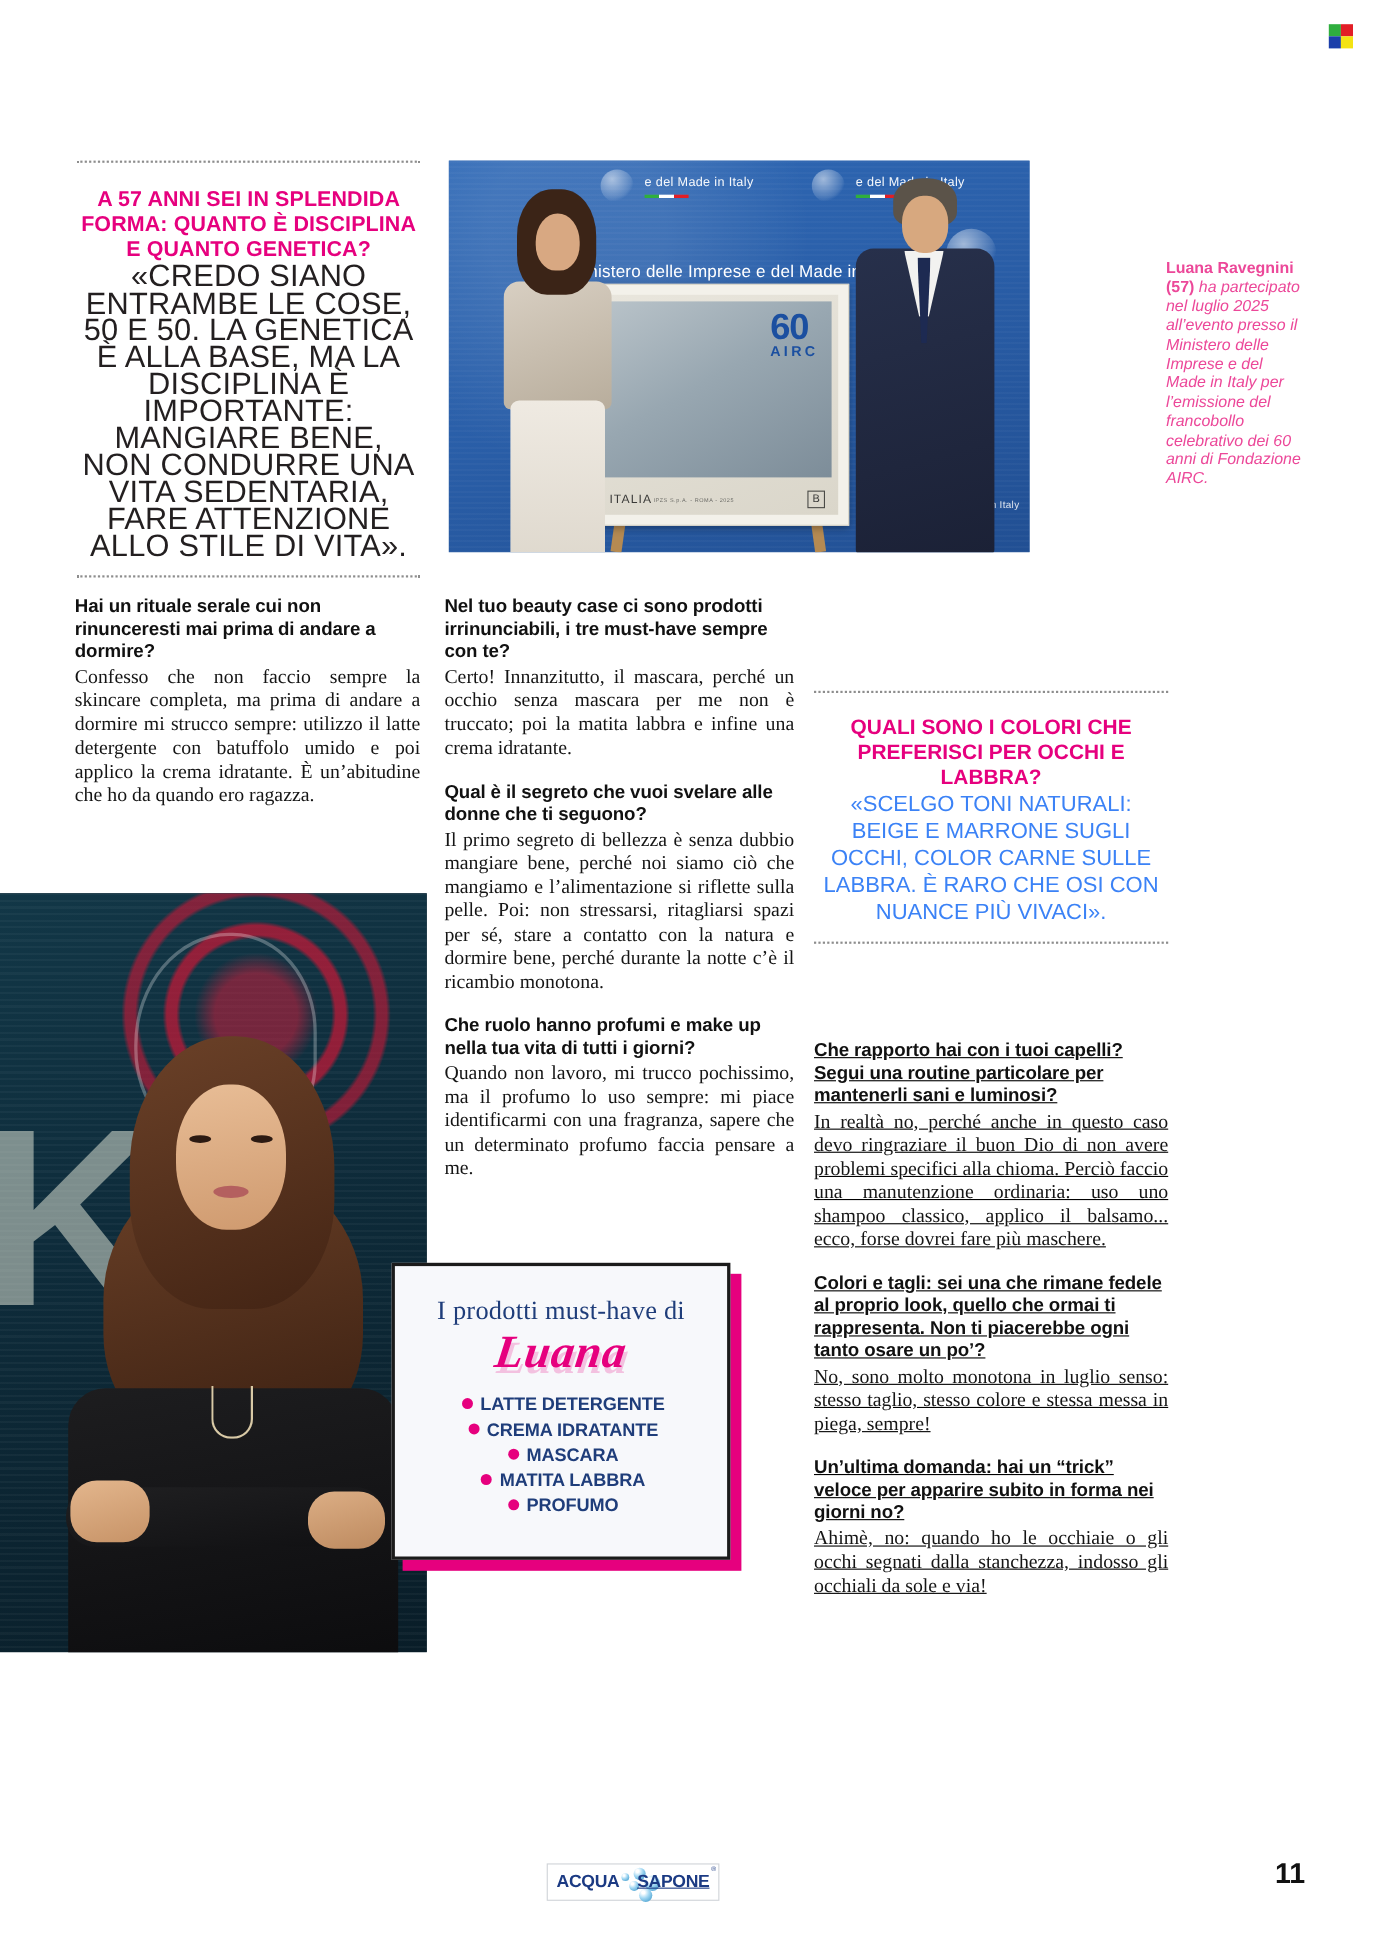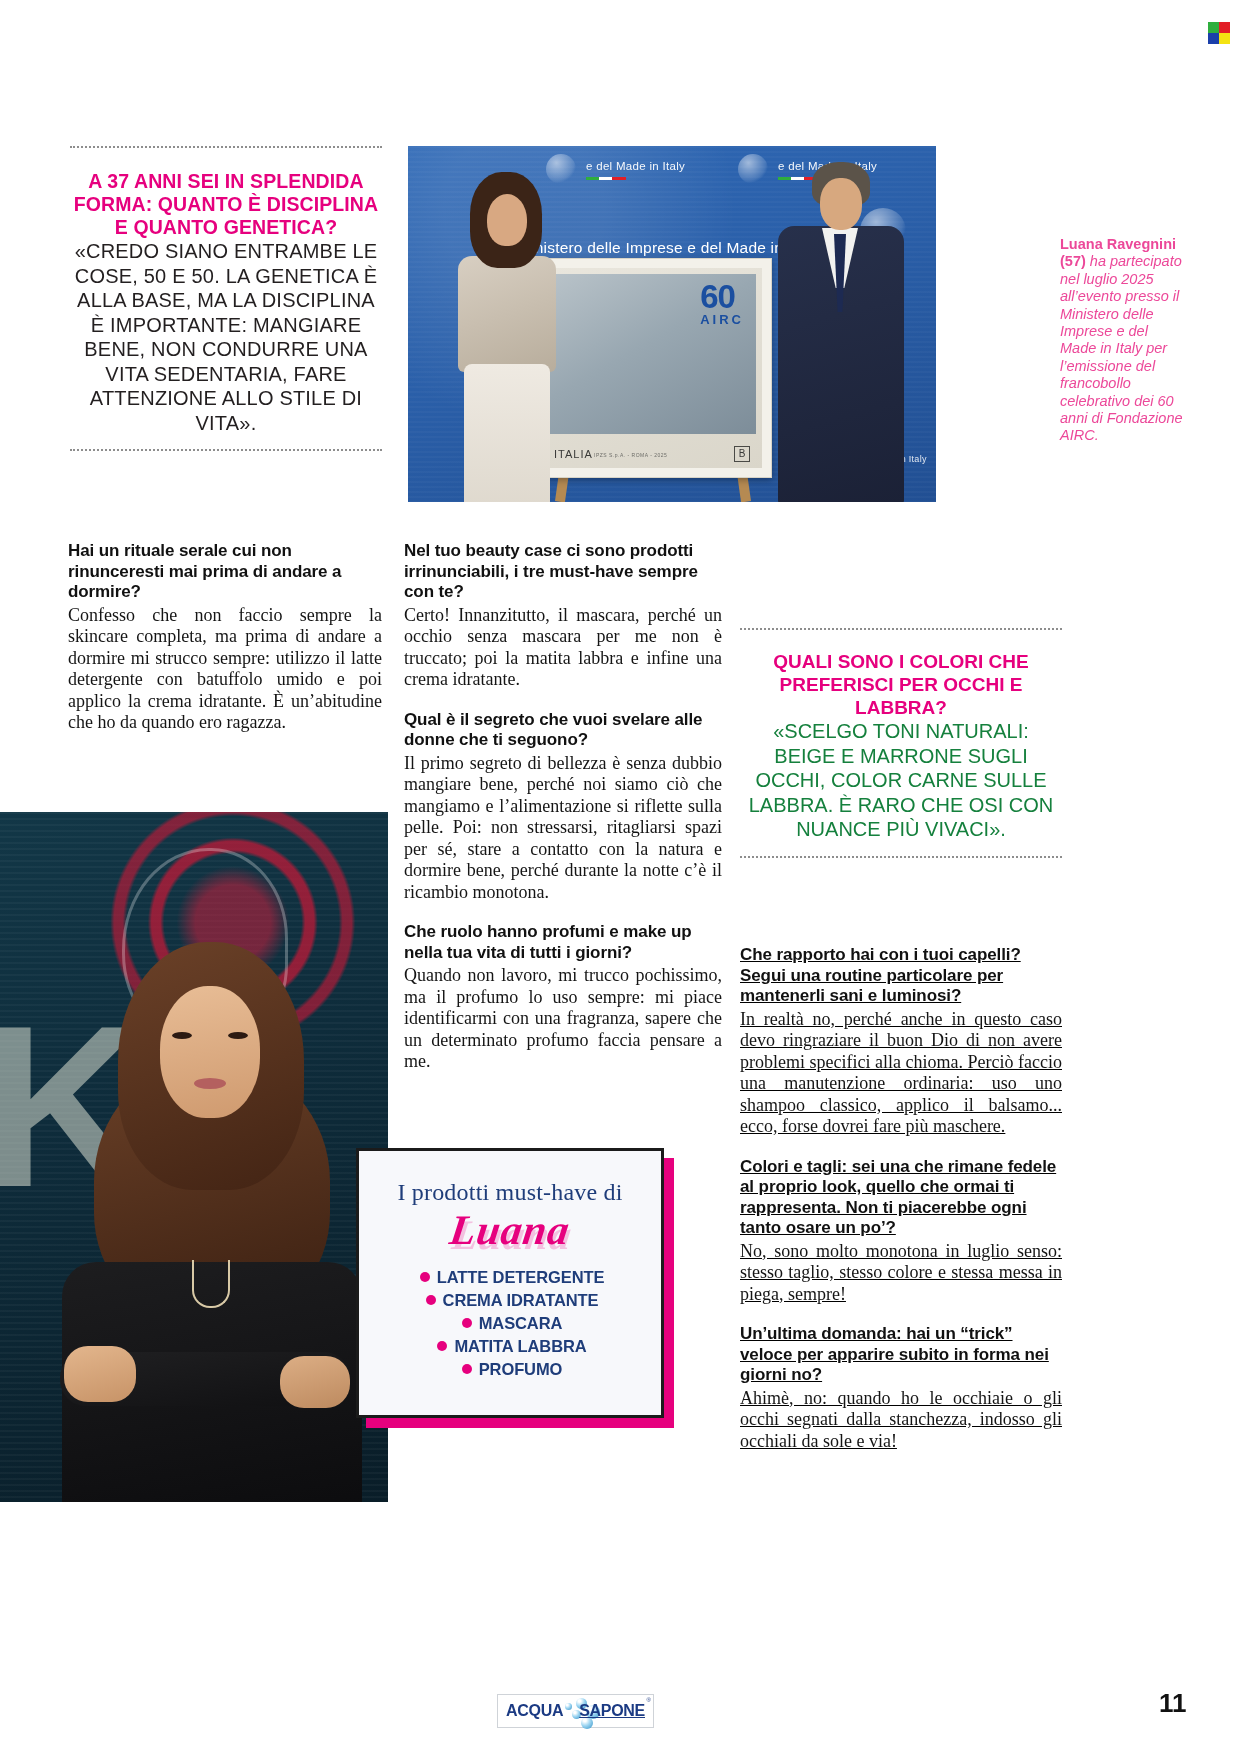"A 37 ANNI SEI IN" div.pq-q { text: 37 -> 57 }
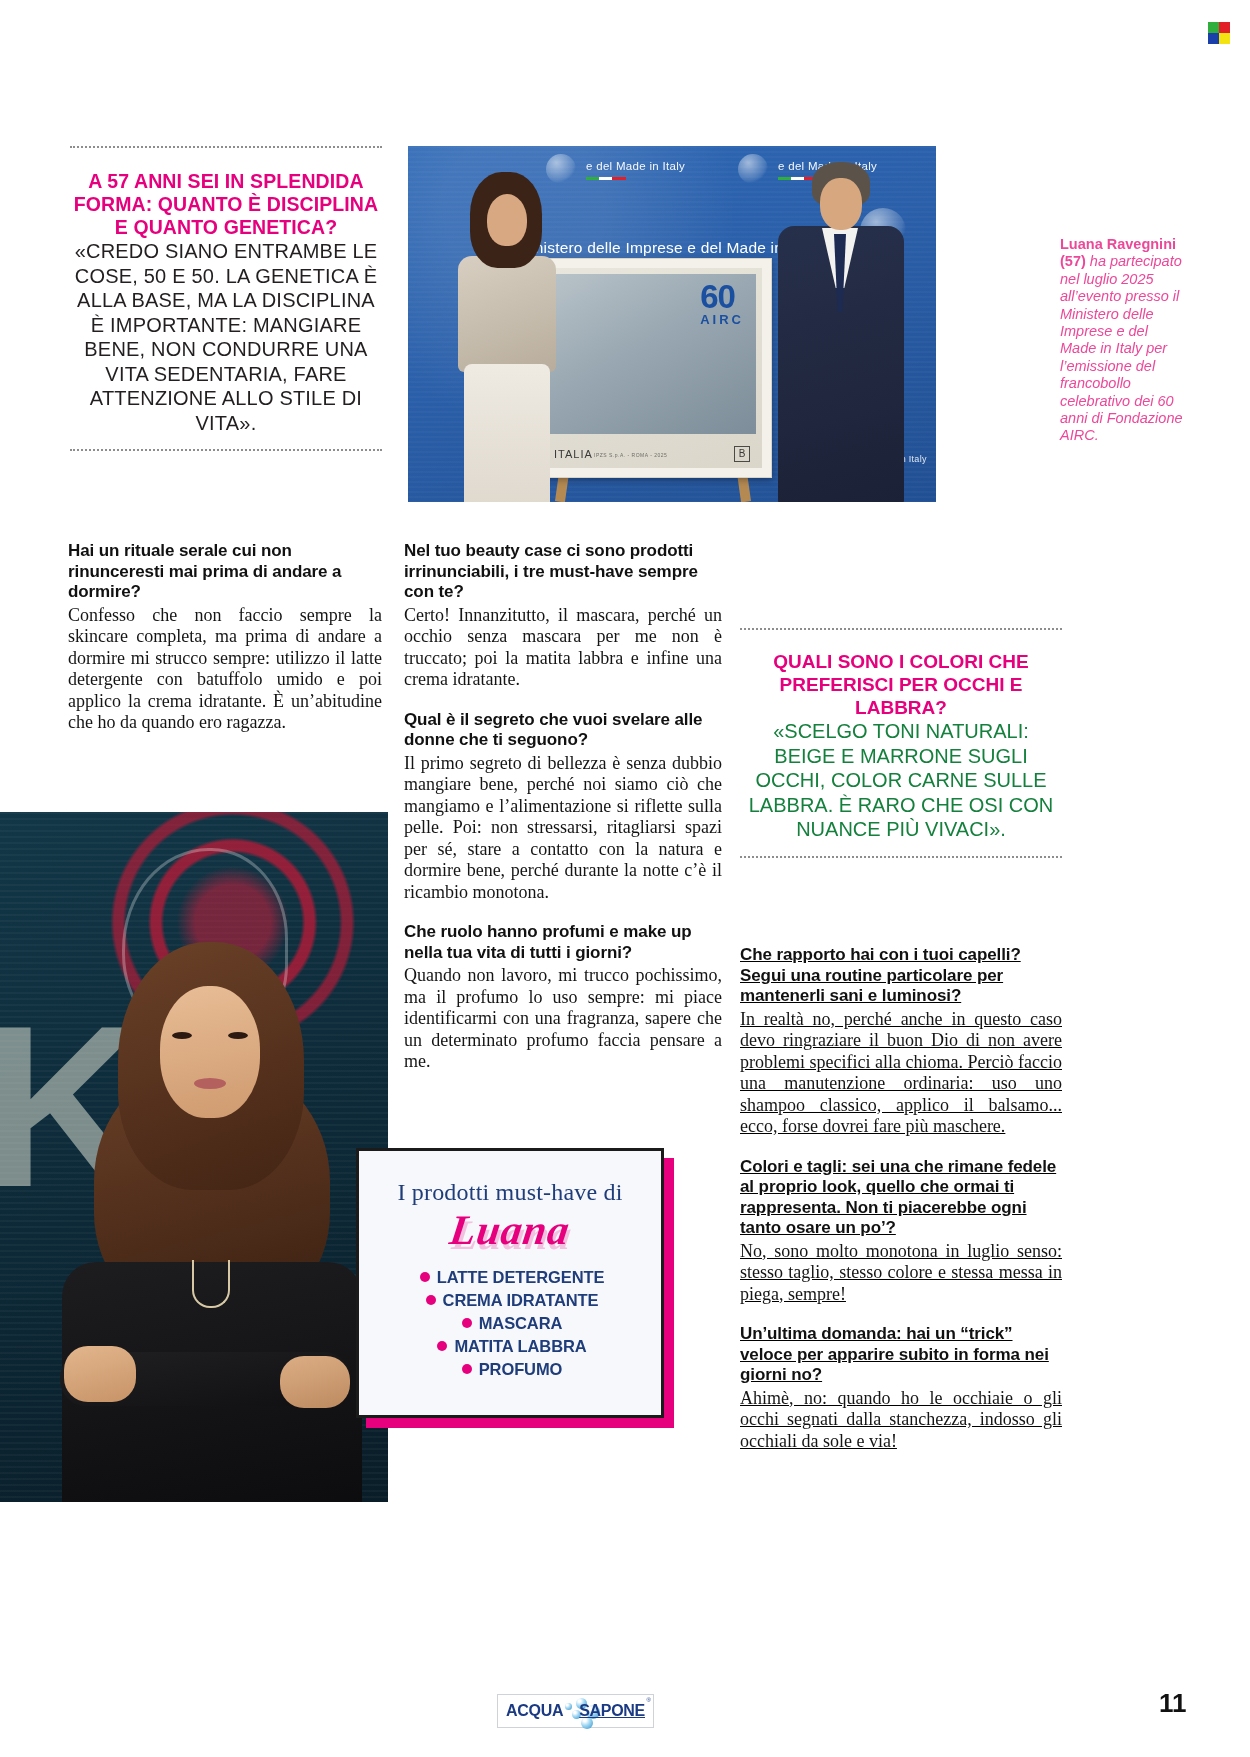"«CREDO SIANO ENTRAMBE LE COSE," .pq-a { font-size: 20px -> 28px }
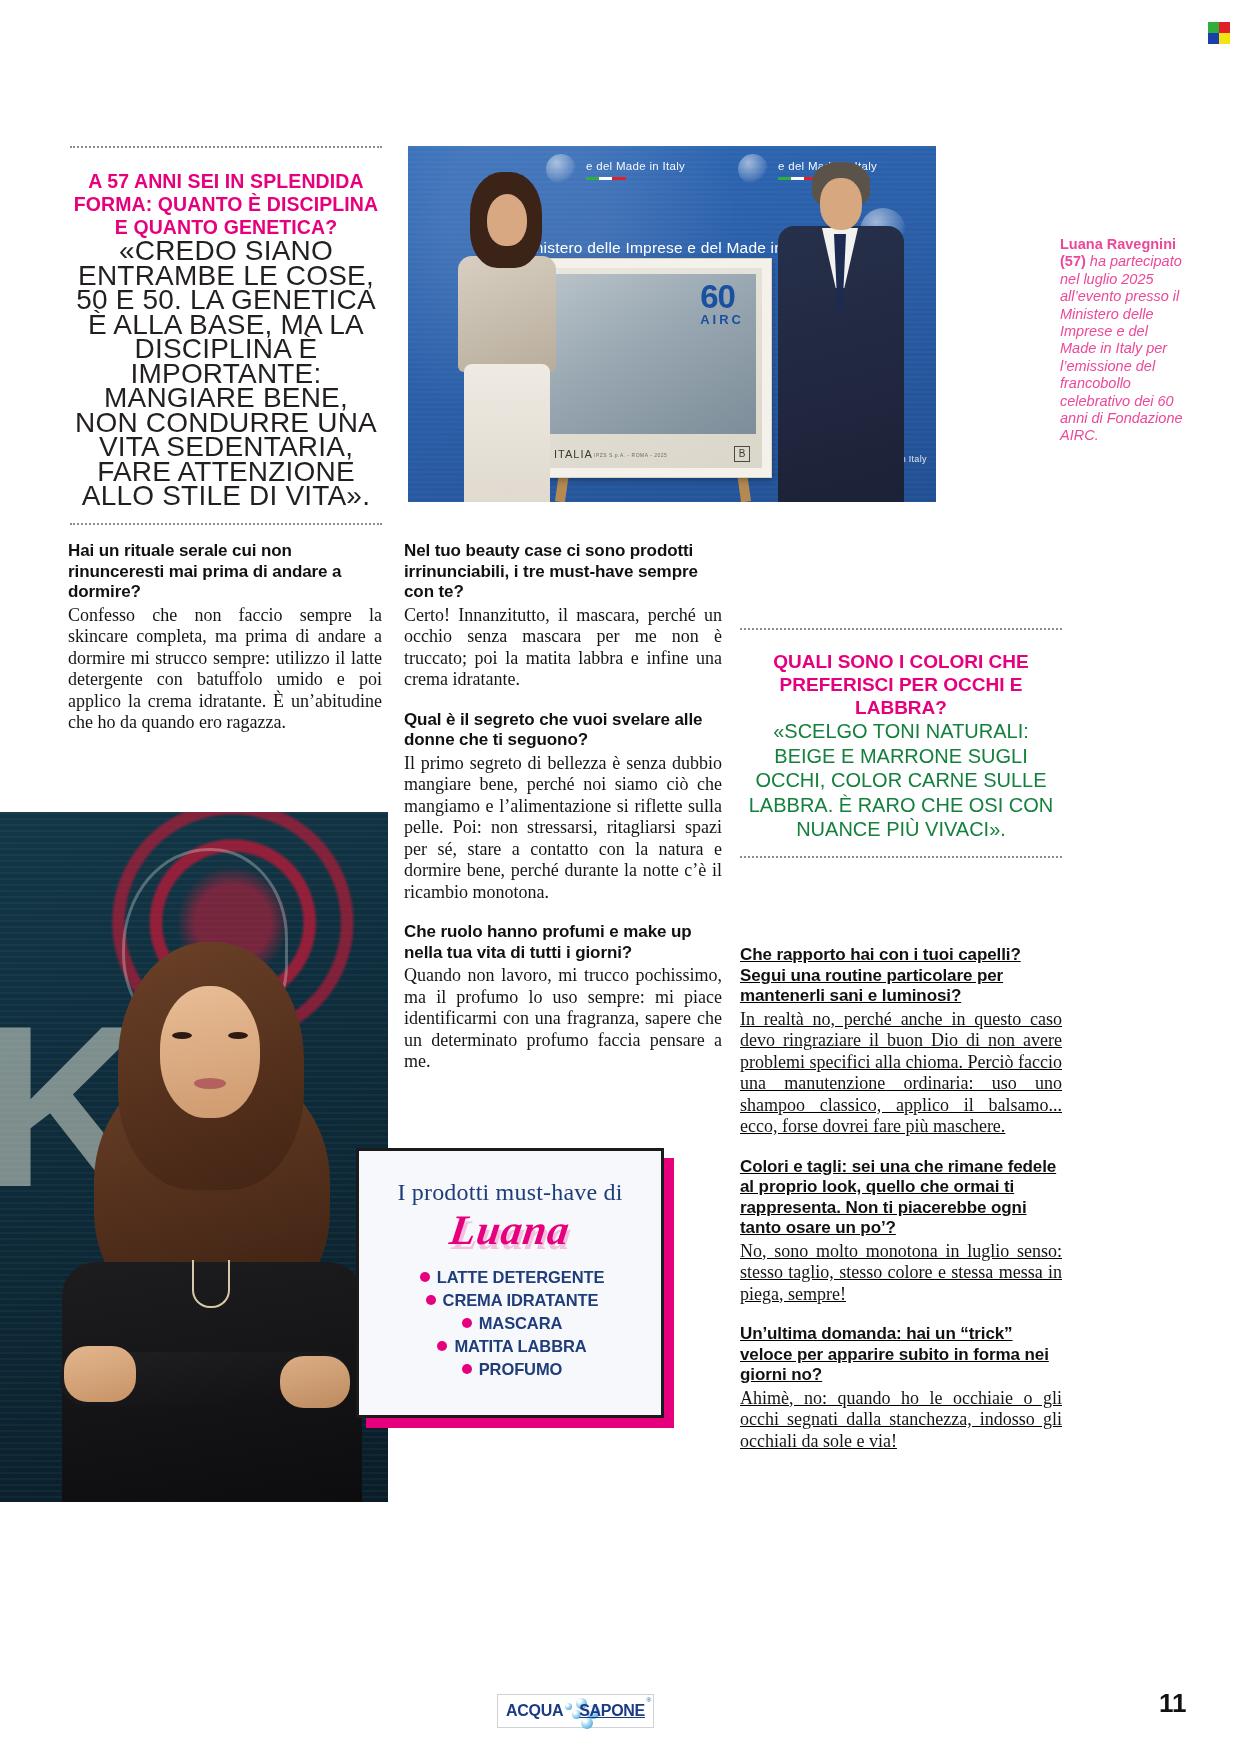"«SCELGO TONI NATURALI: BEIGE E" .pr-a { color: #15803d -> #3b82f6 }
